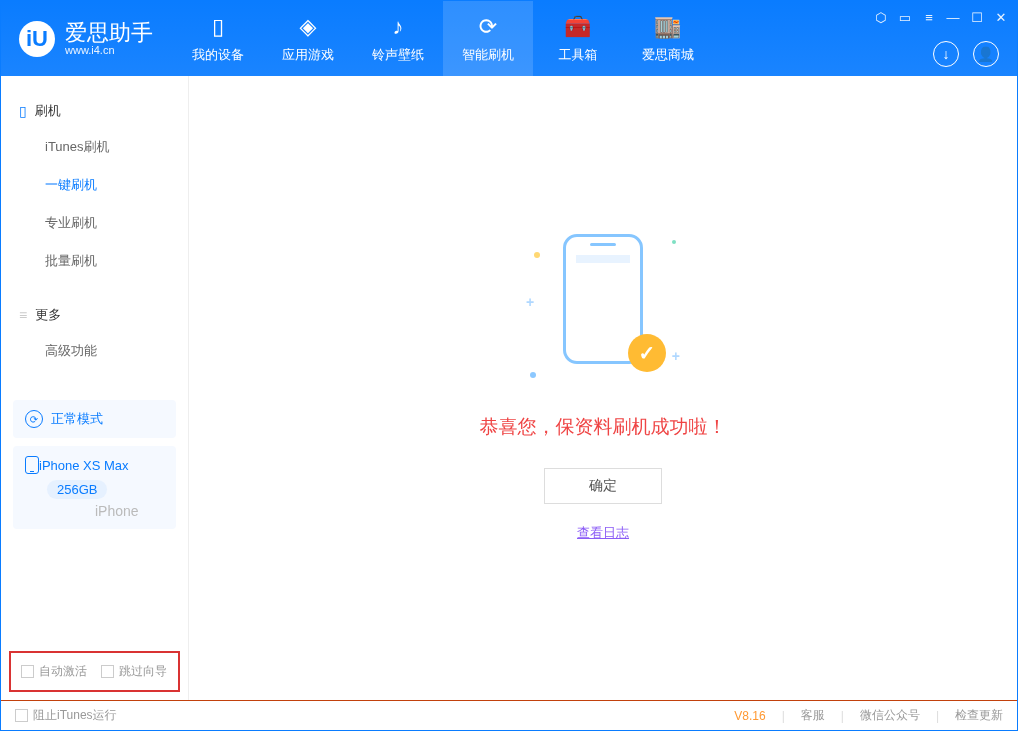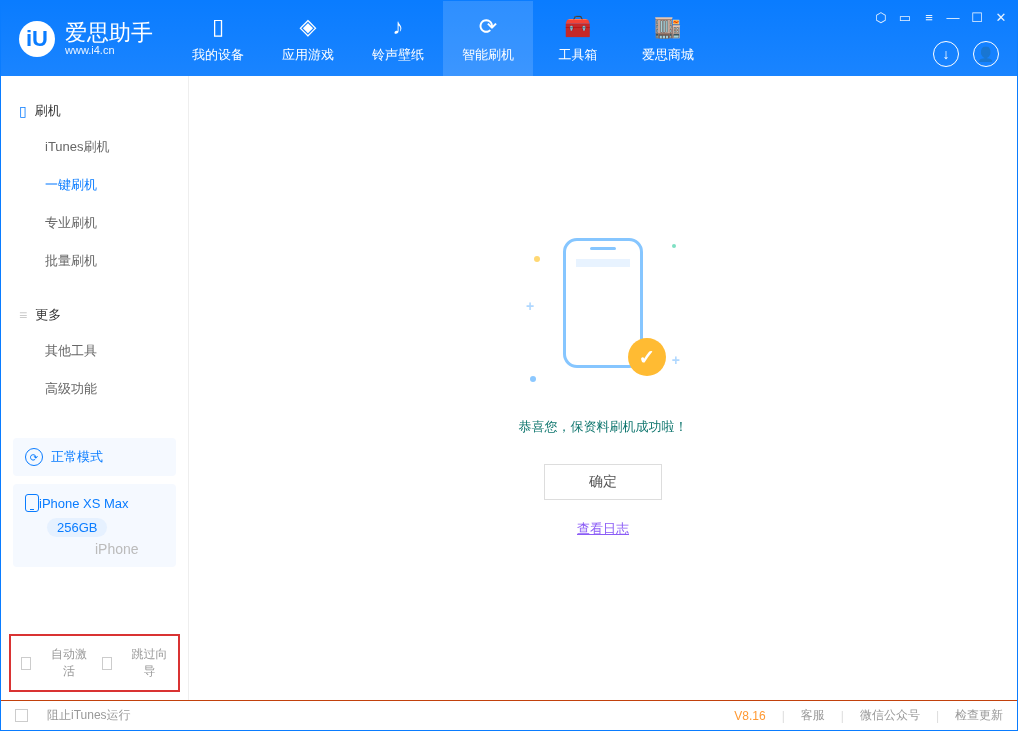"其他工具" div.side-item { html: <div>其他工具</div> -> none }
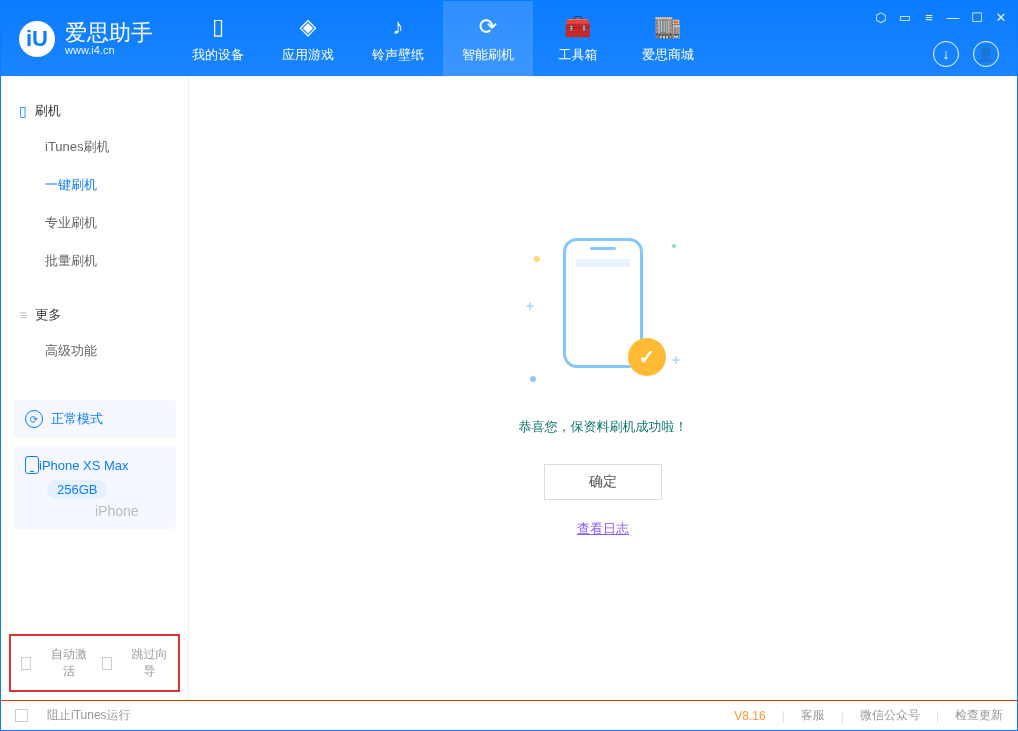"恭喜您，保资料刷机成功啦！" .success-text { color: #0f766e -> #ef4444; font-size: 13px -> 19px }
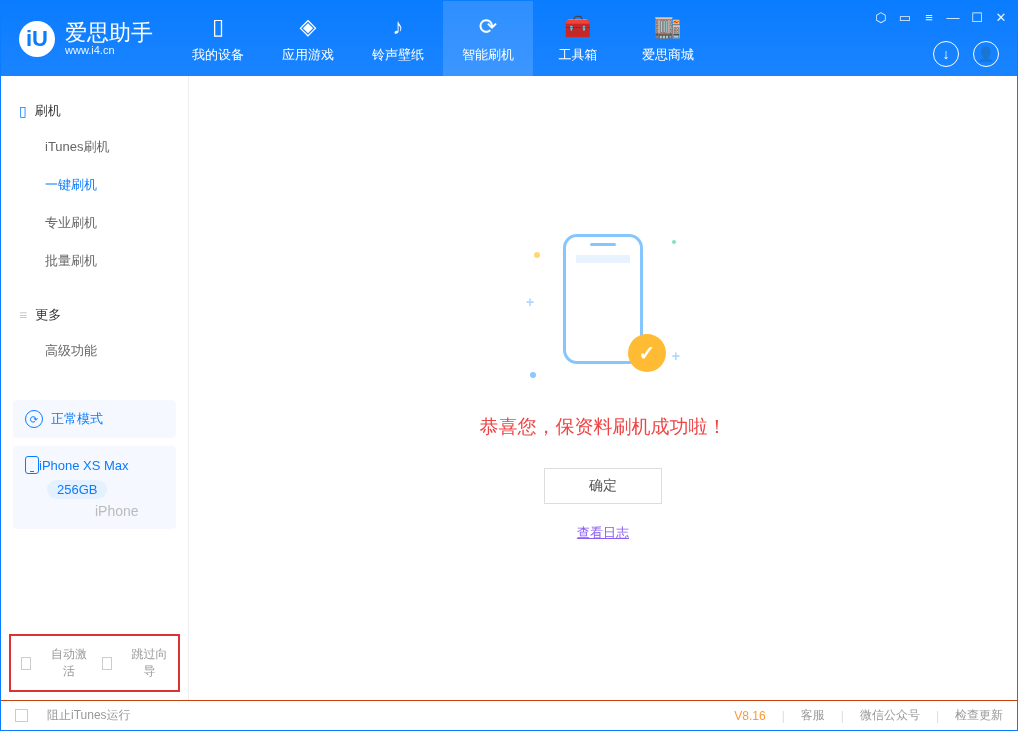"自动激活" .chk { gap: 19px -> 5px; text-align: center -> none }
